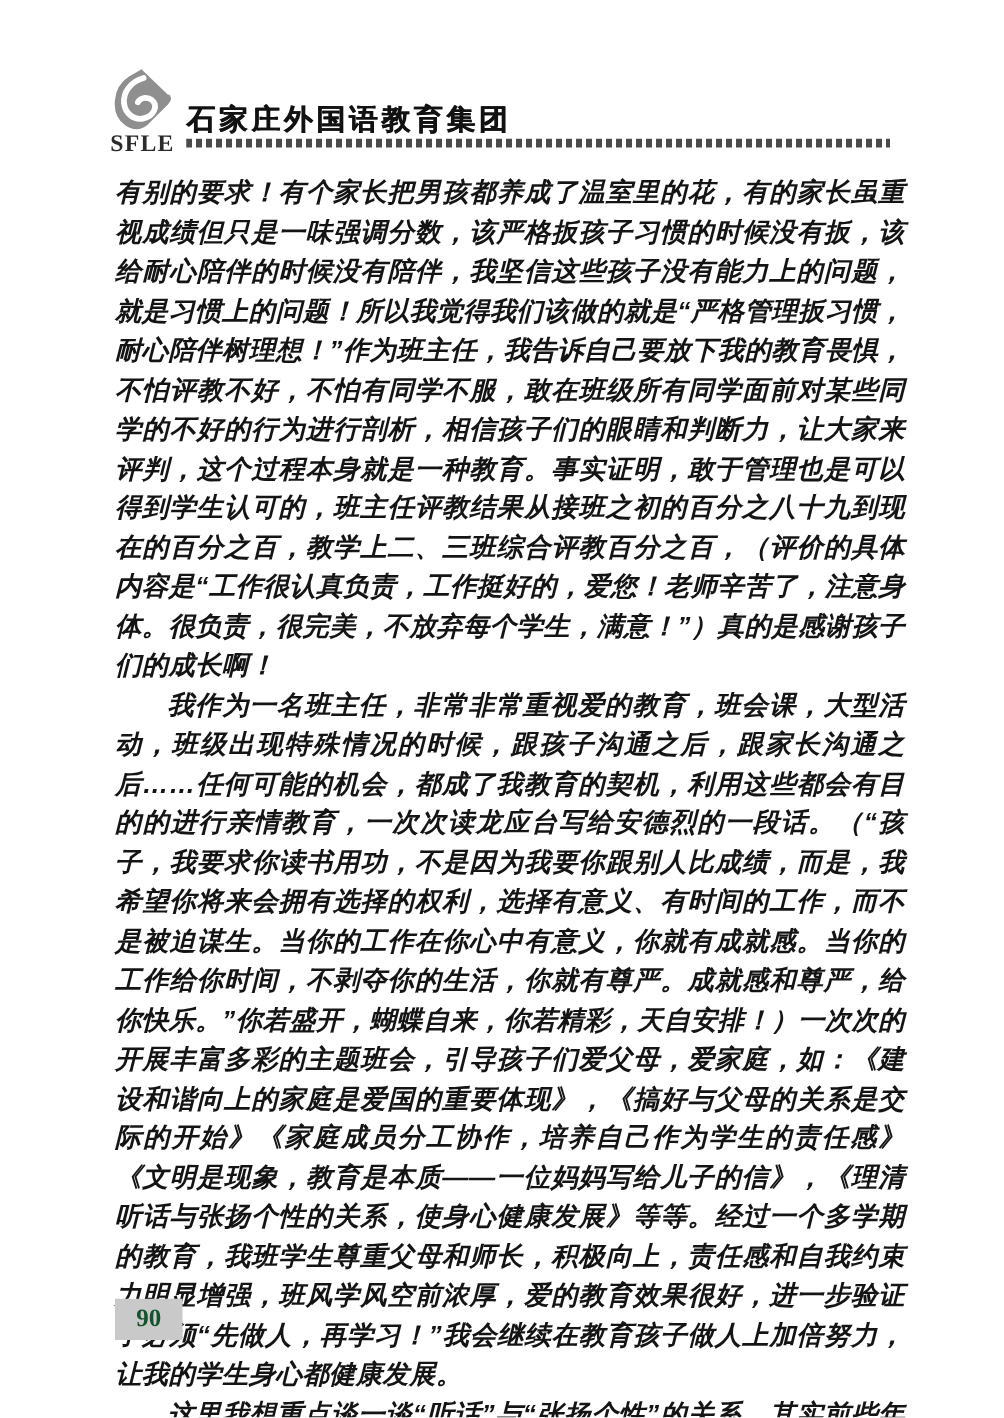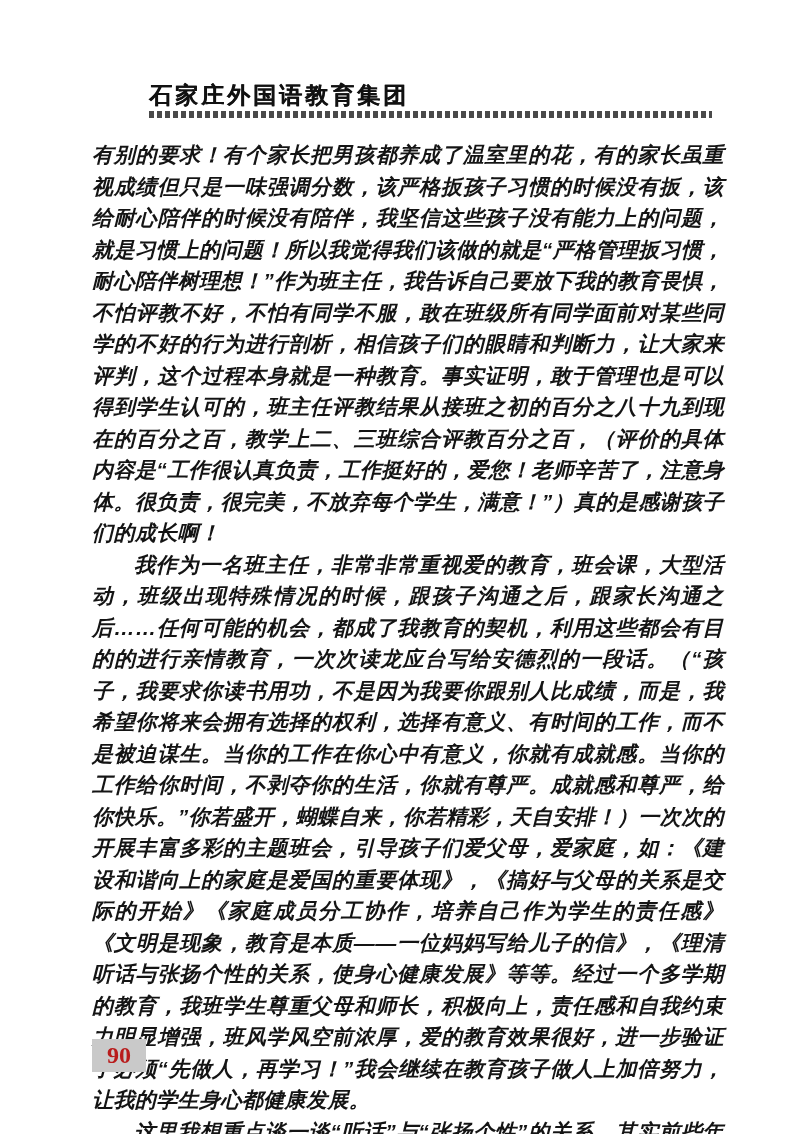"SFLE" div.logo-block { html: none -> <div> <svg> <path></path> <path></path> <path></path> </svg> <span>SFLE</span> </div> }
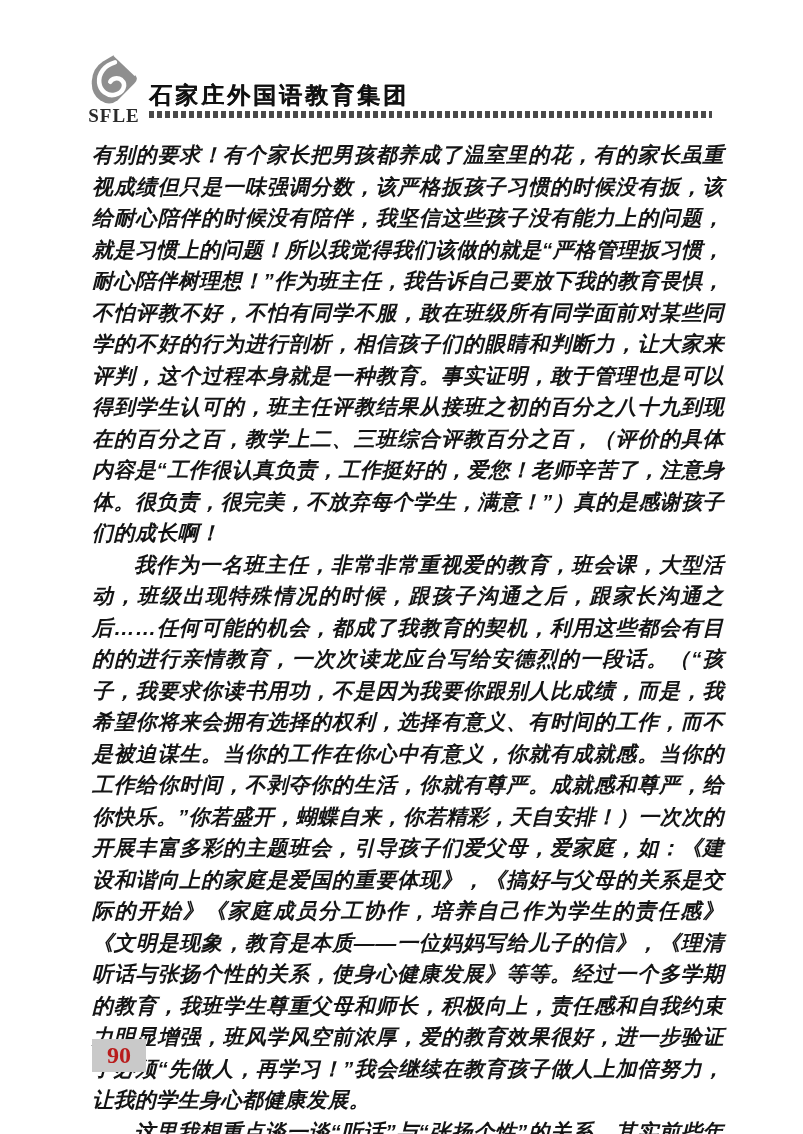"90" .page-number-badge { color: #b91c1c -> #14532d; font-size: 24px -> 20px }
